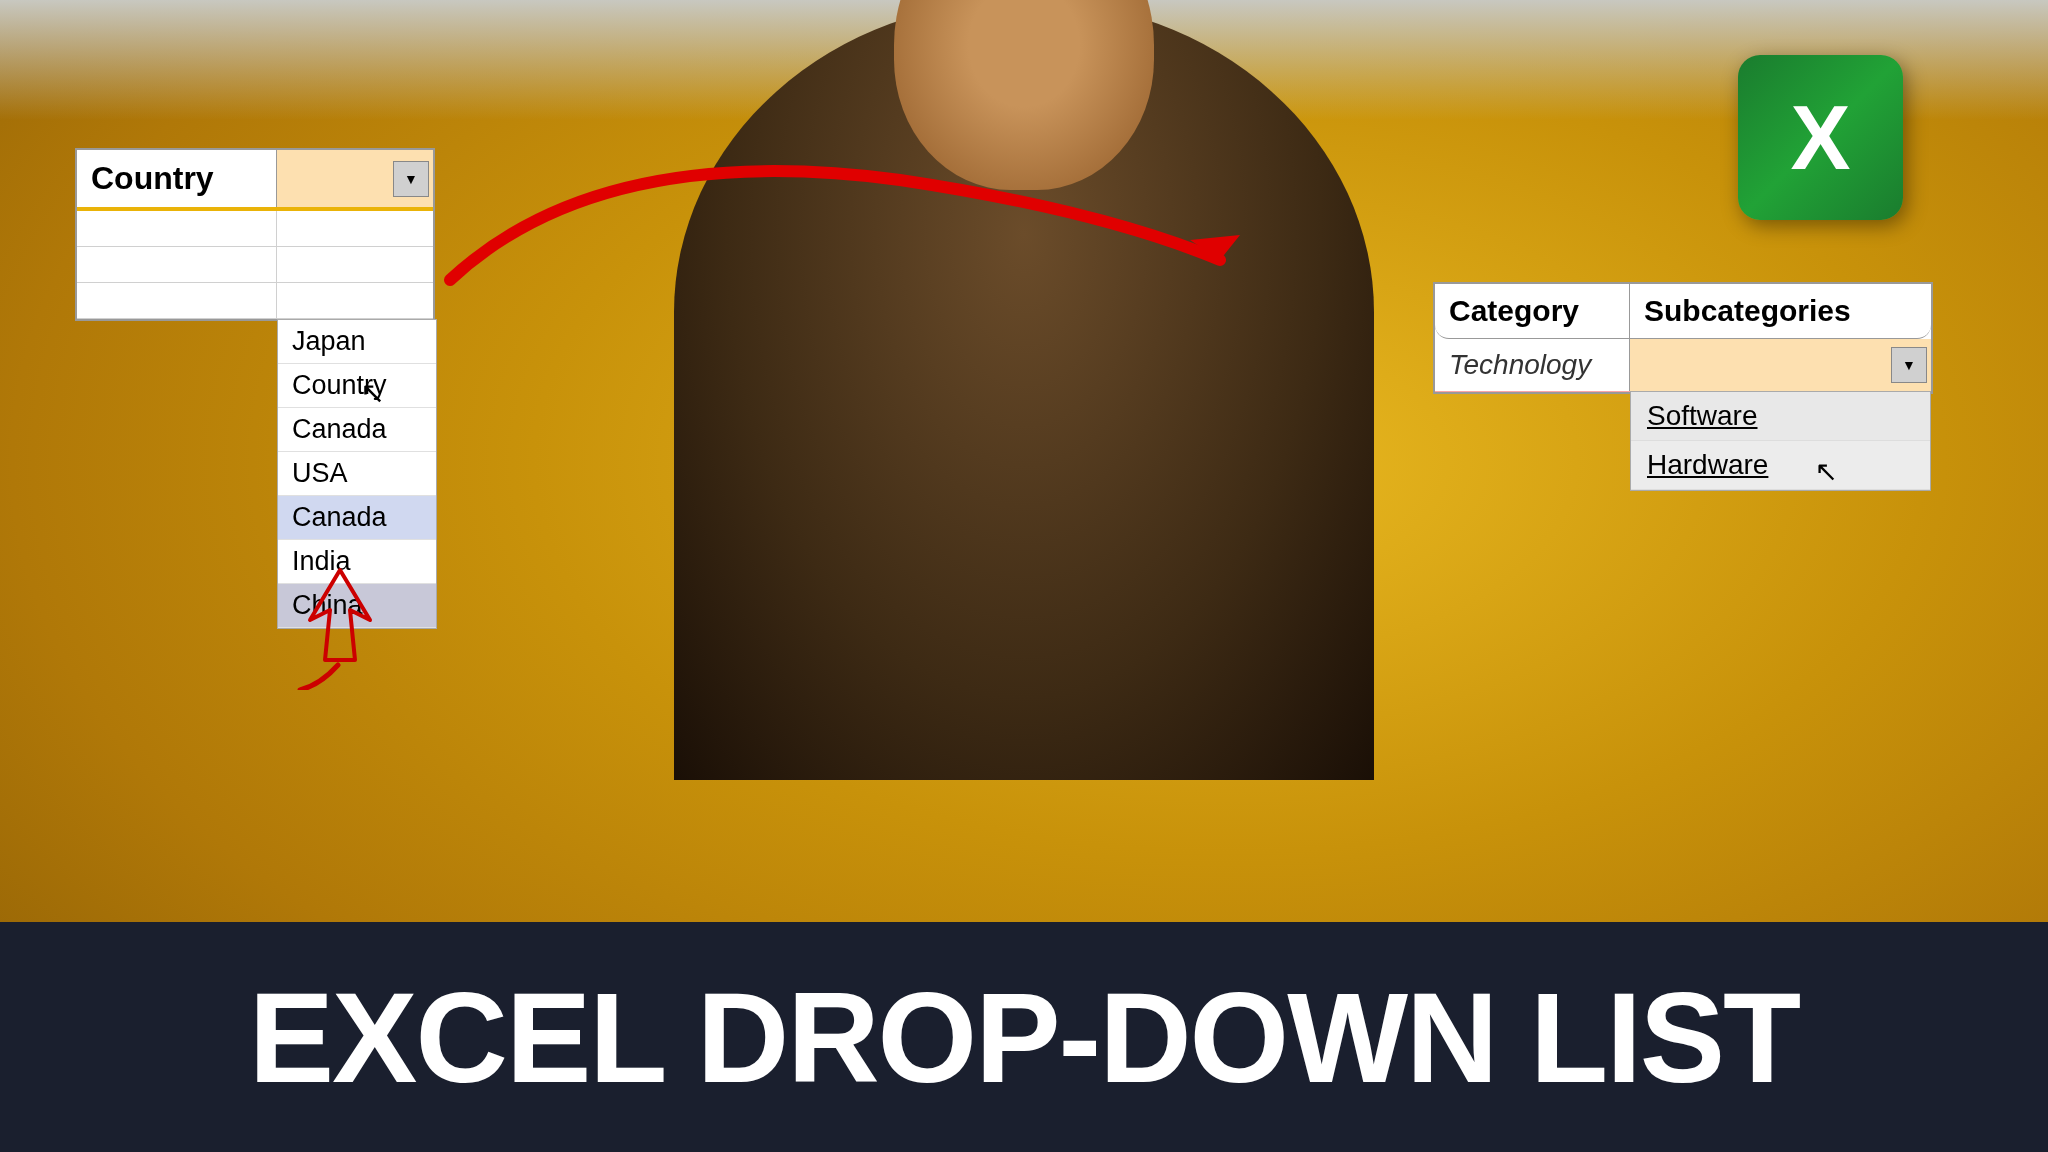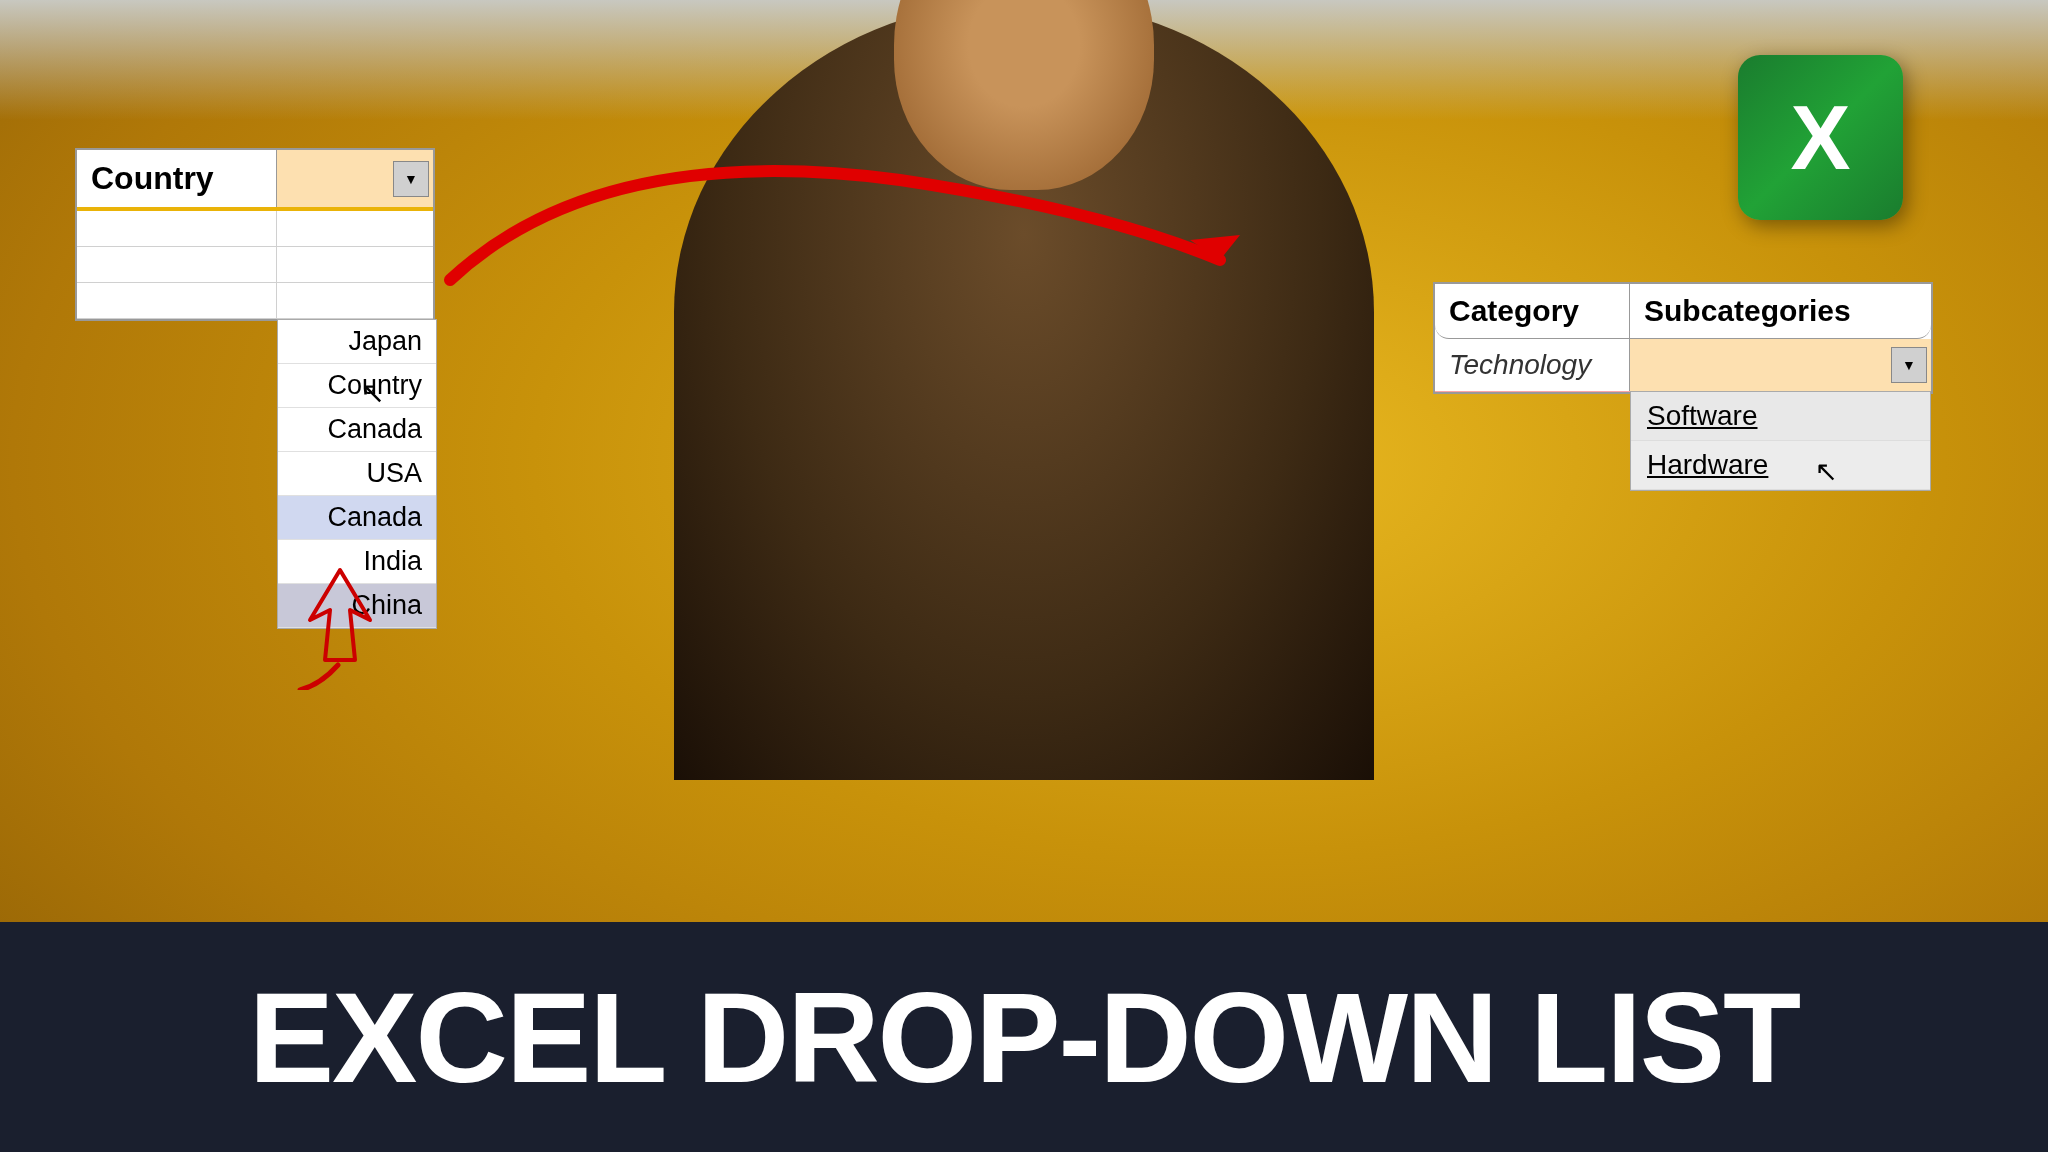"Japan" .dropdown-list { text-align: right -> none }
